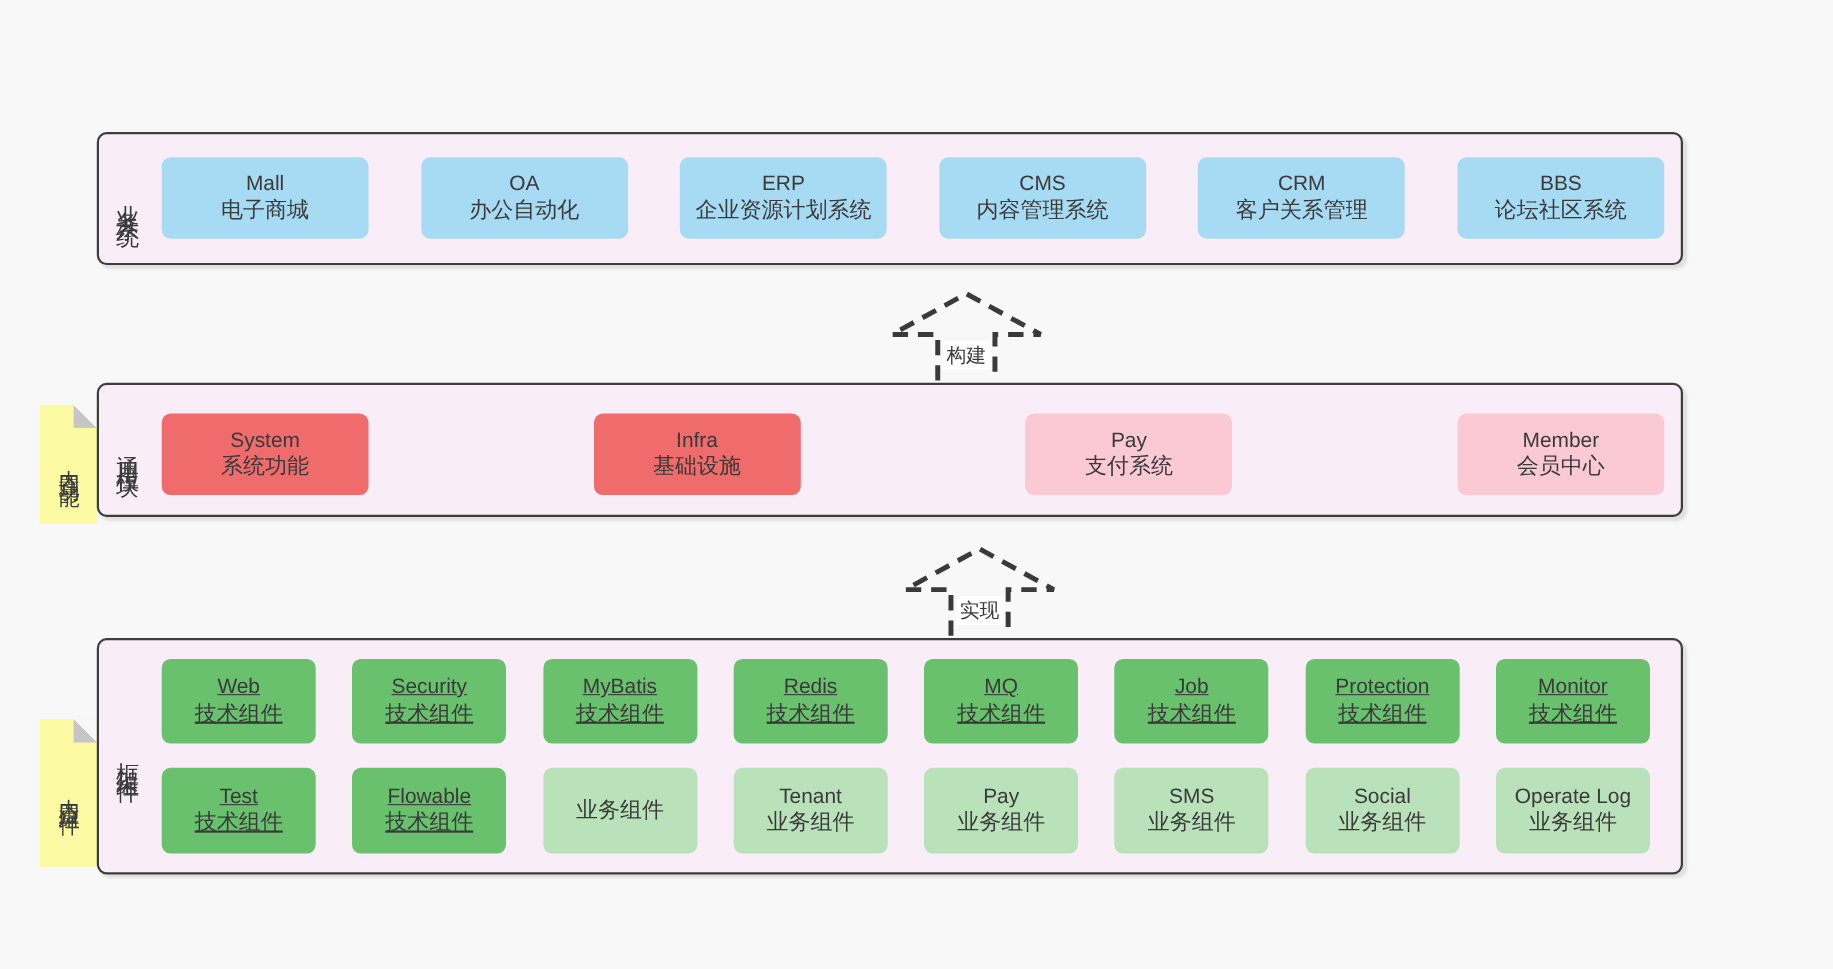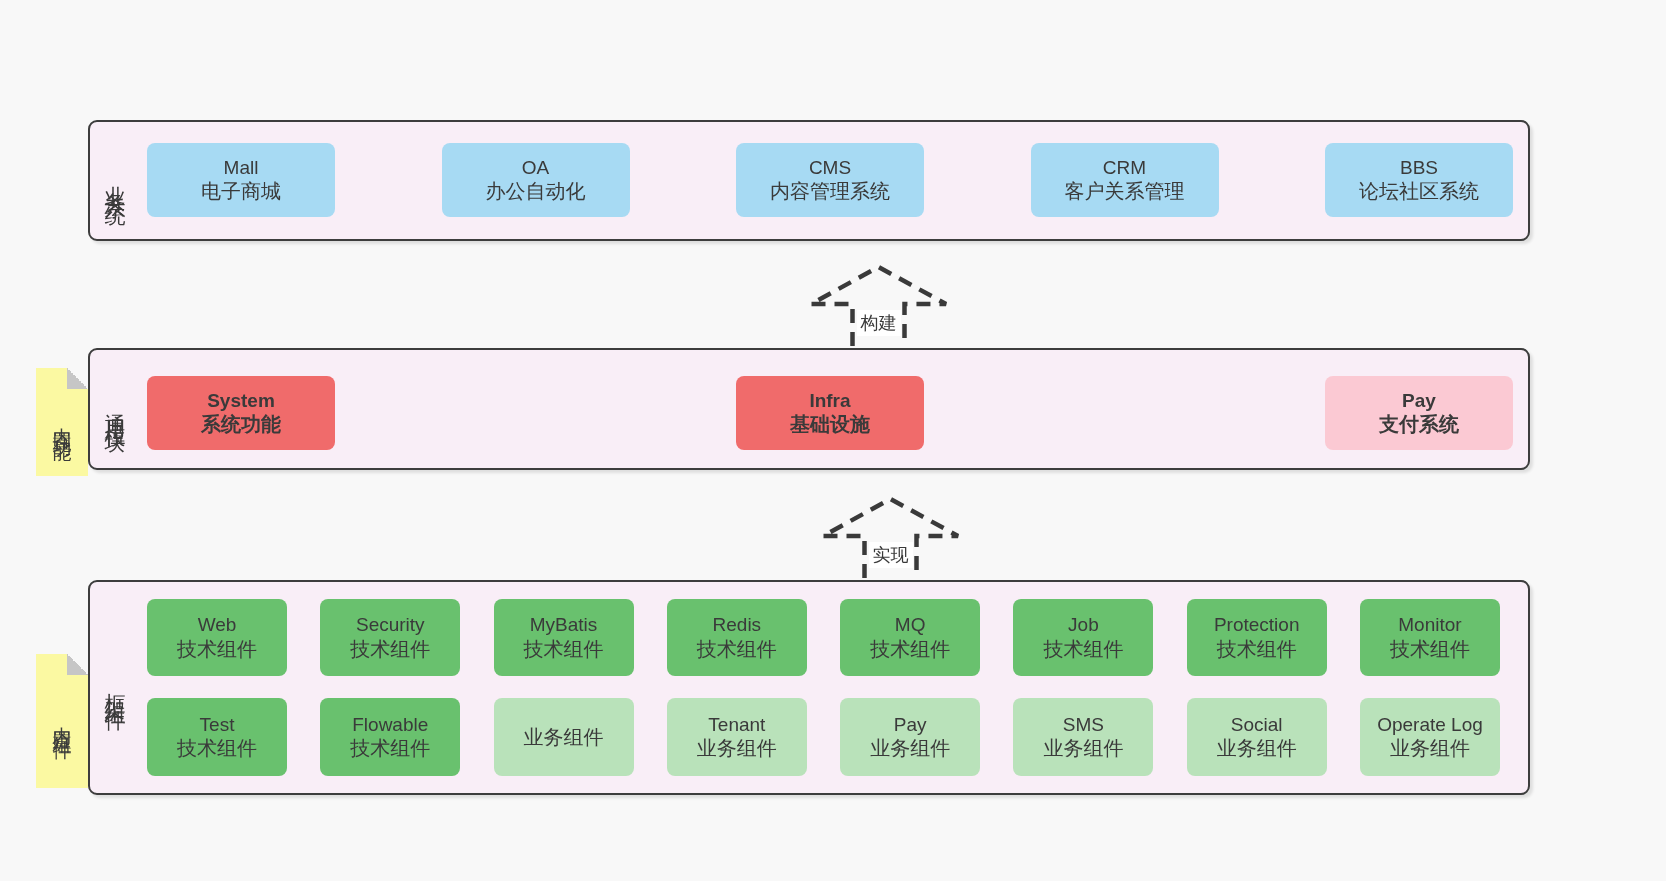"ERP" div.box { html: none -> <div> <div>ERP</div> <div>企业资源计划系统</div> </div> }
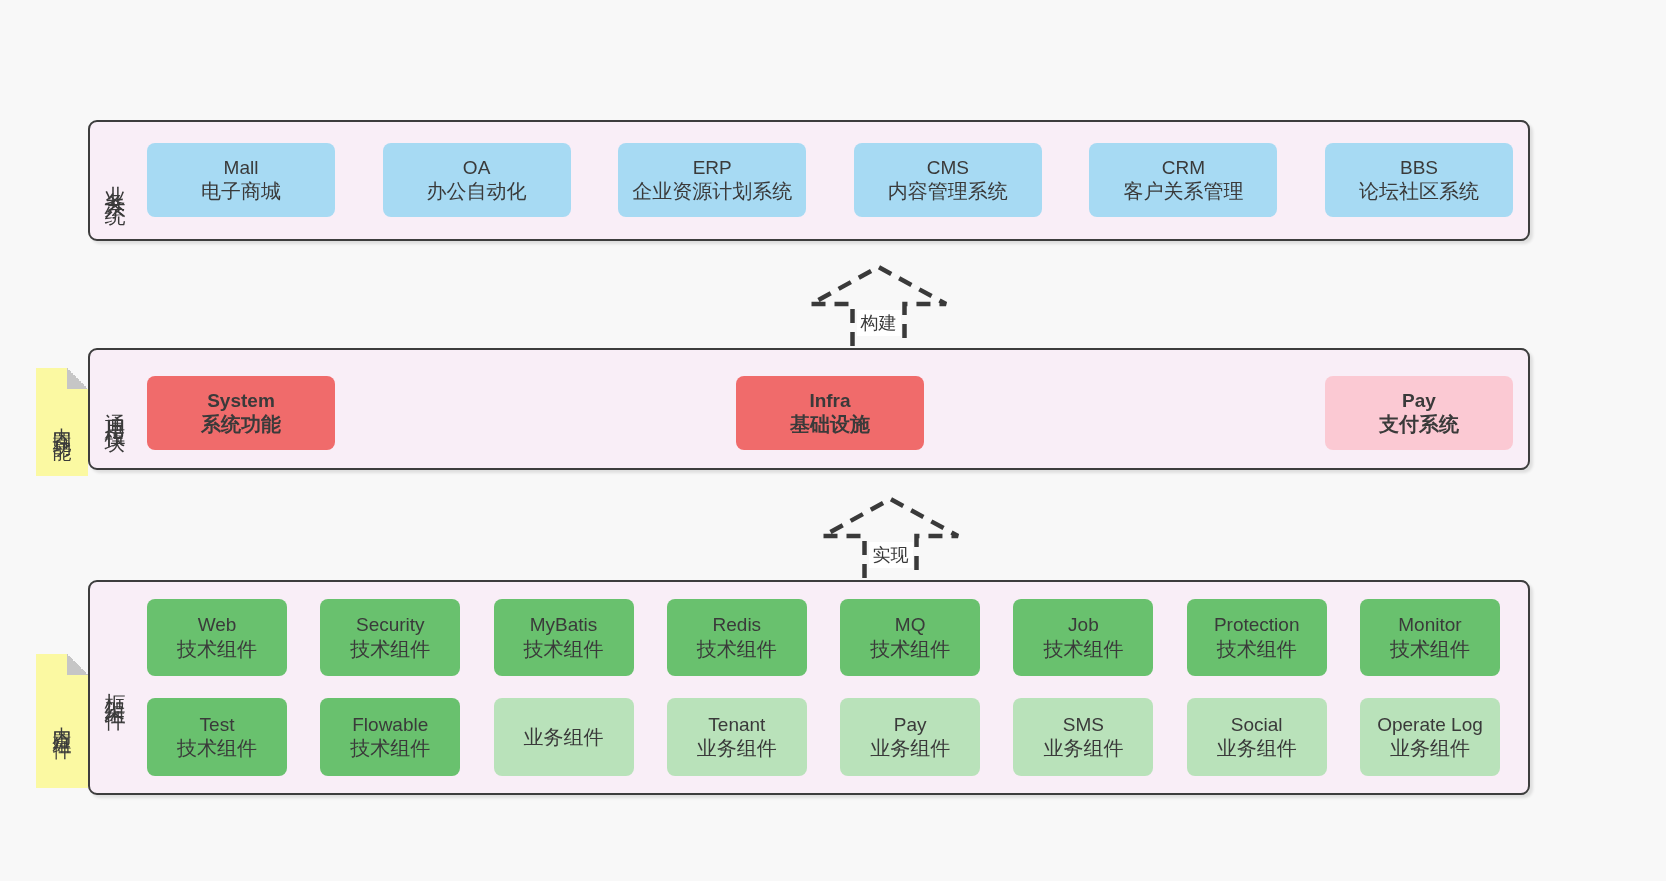"System" #layer-modules .box-row { font-weight: bold -> none }
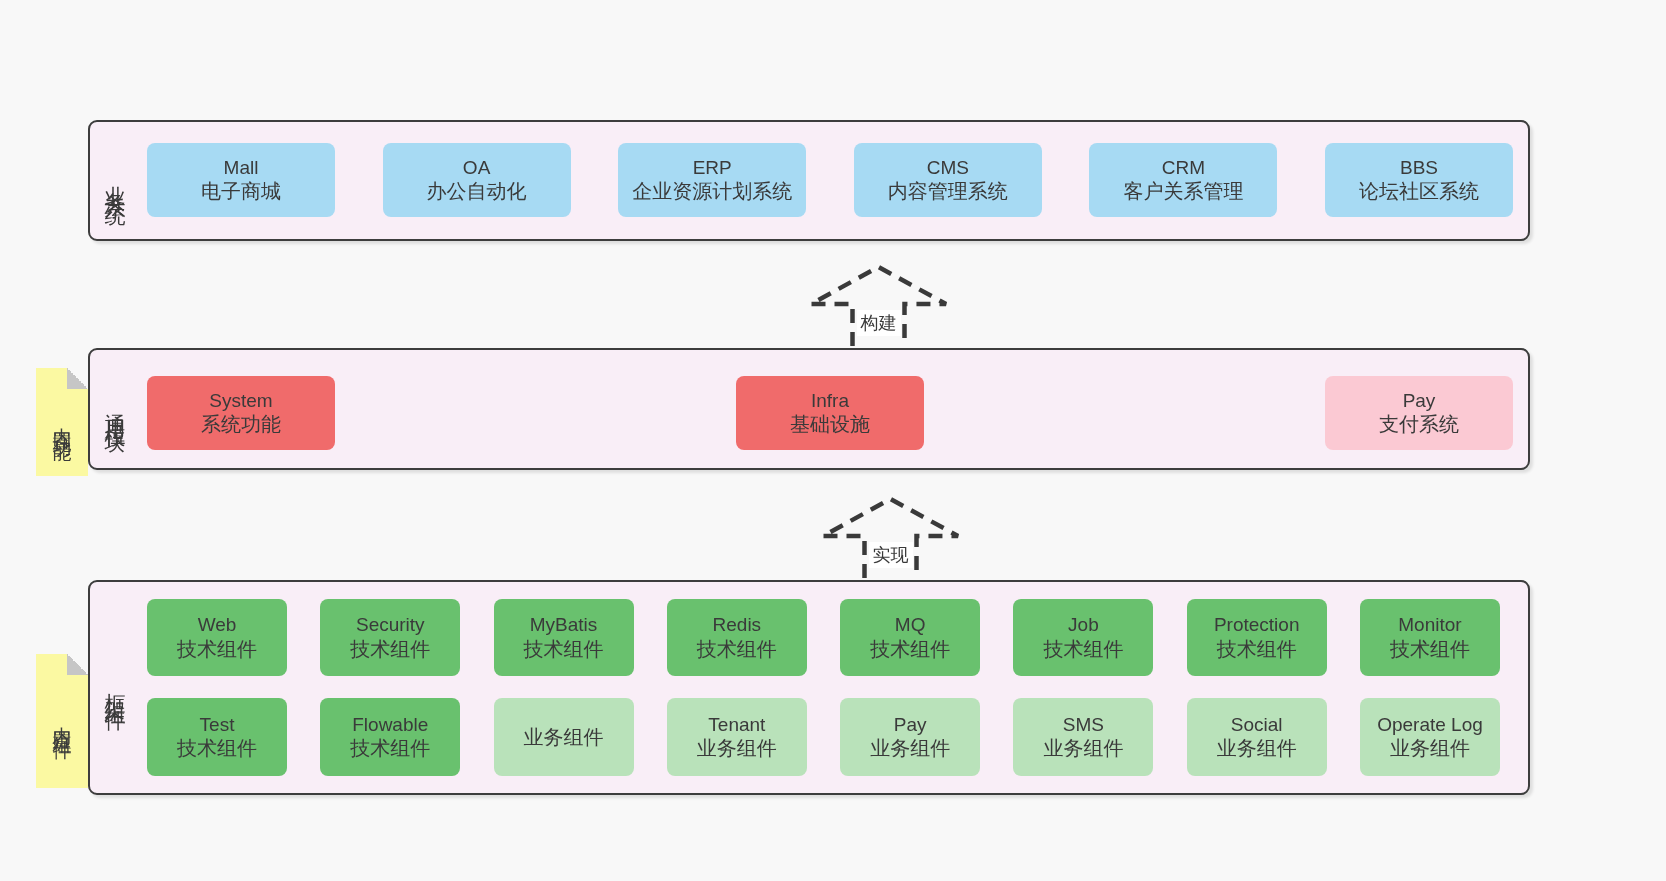"Member" div.box { html: none -> <div> <div>Member</div> <div>会员中心</div> </div> }
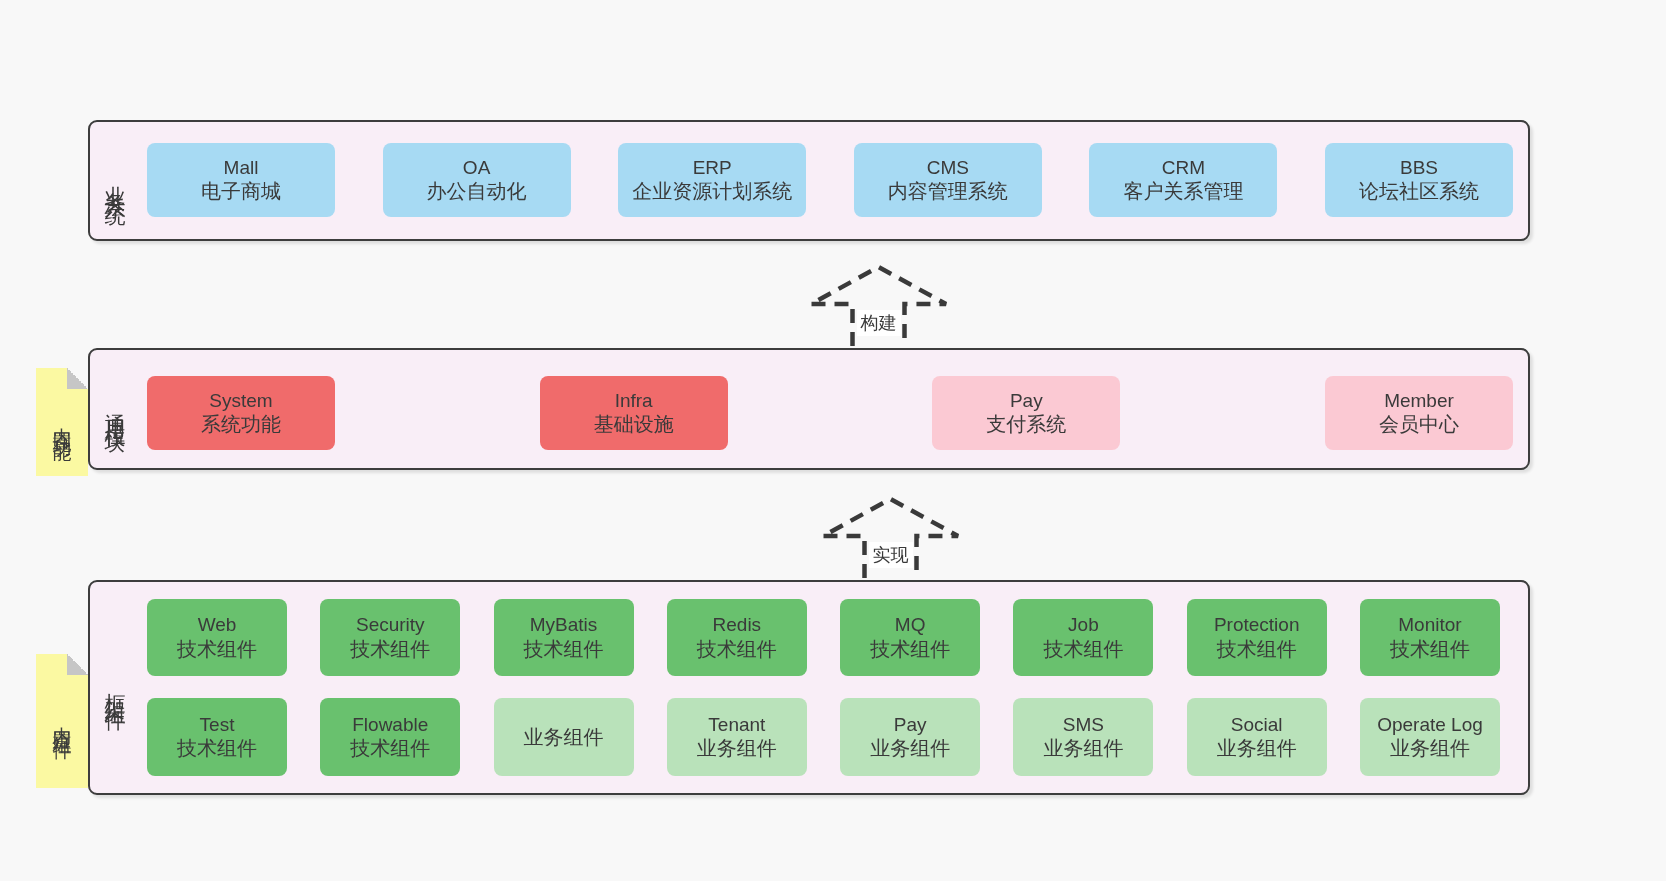"Web" .green { text-decoration: none -> underline }
